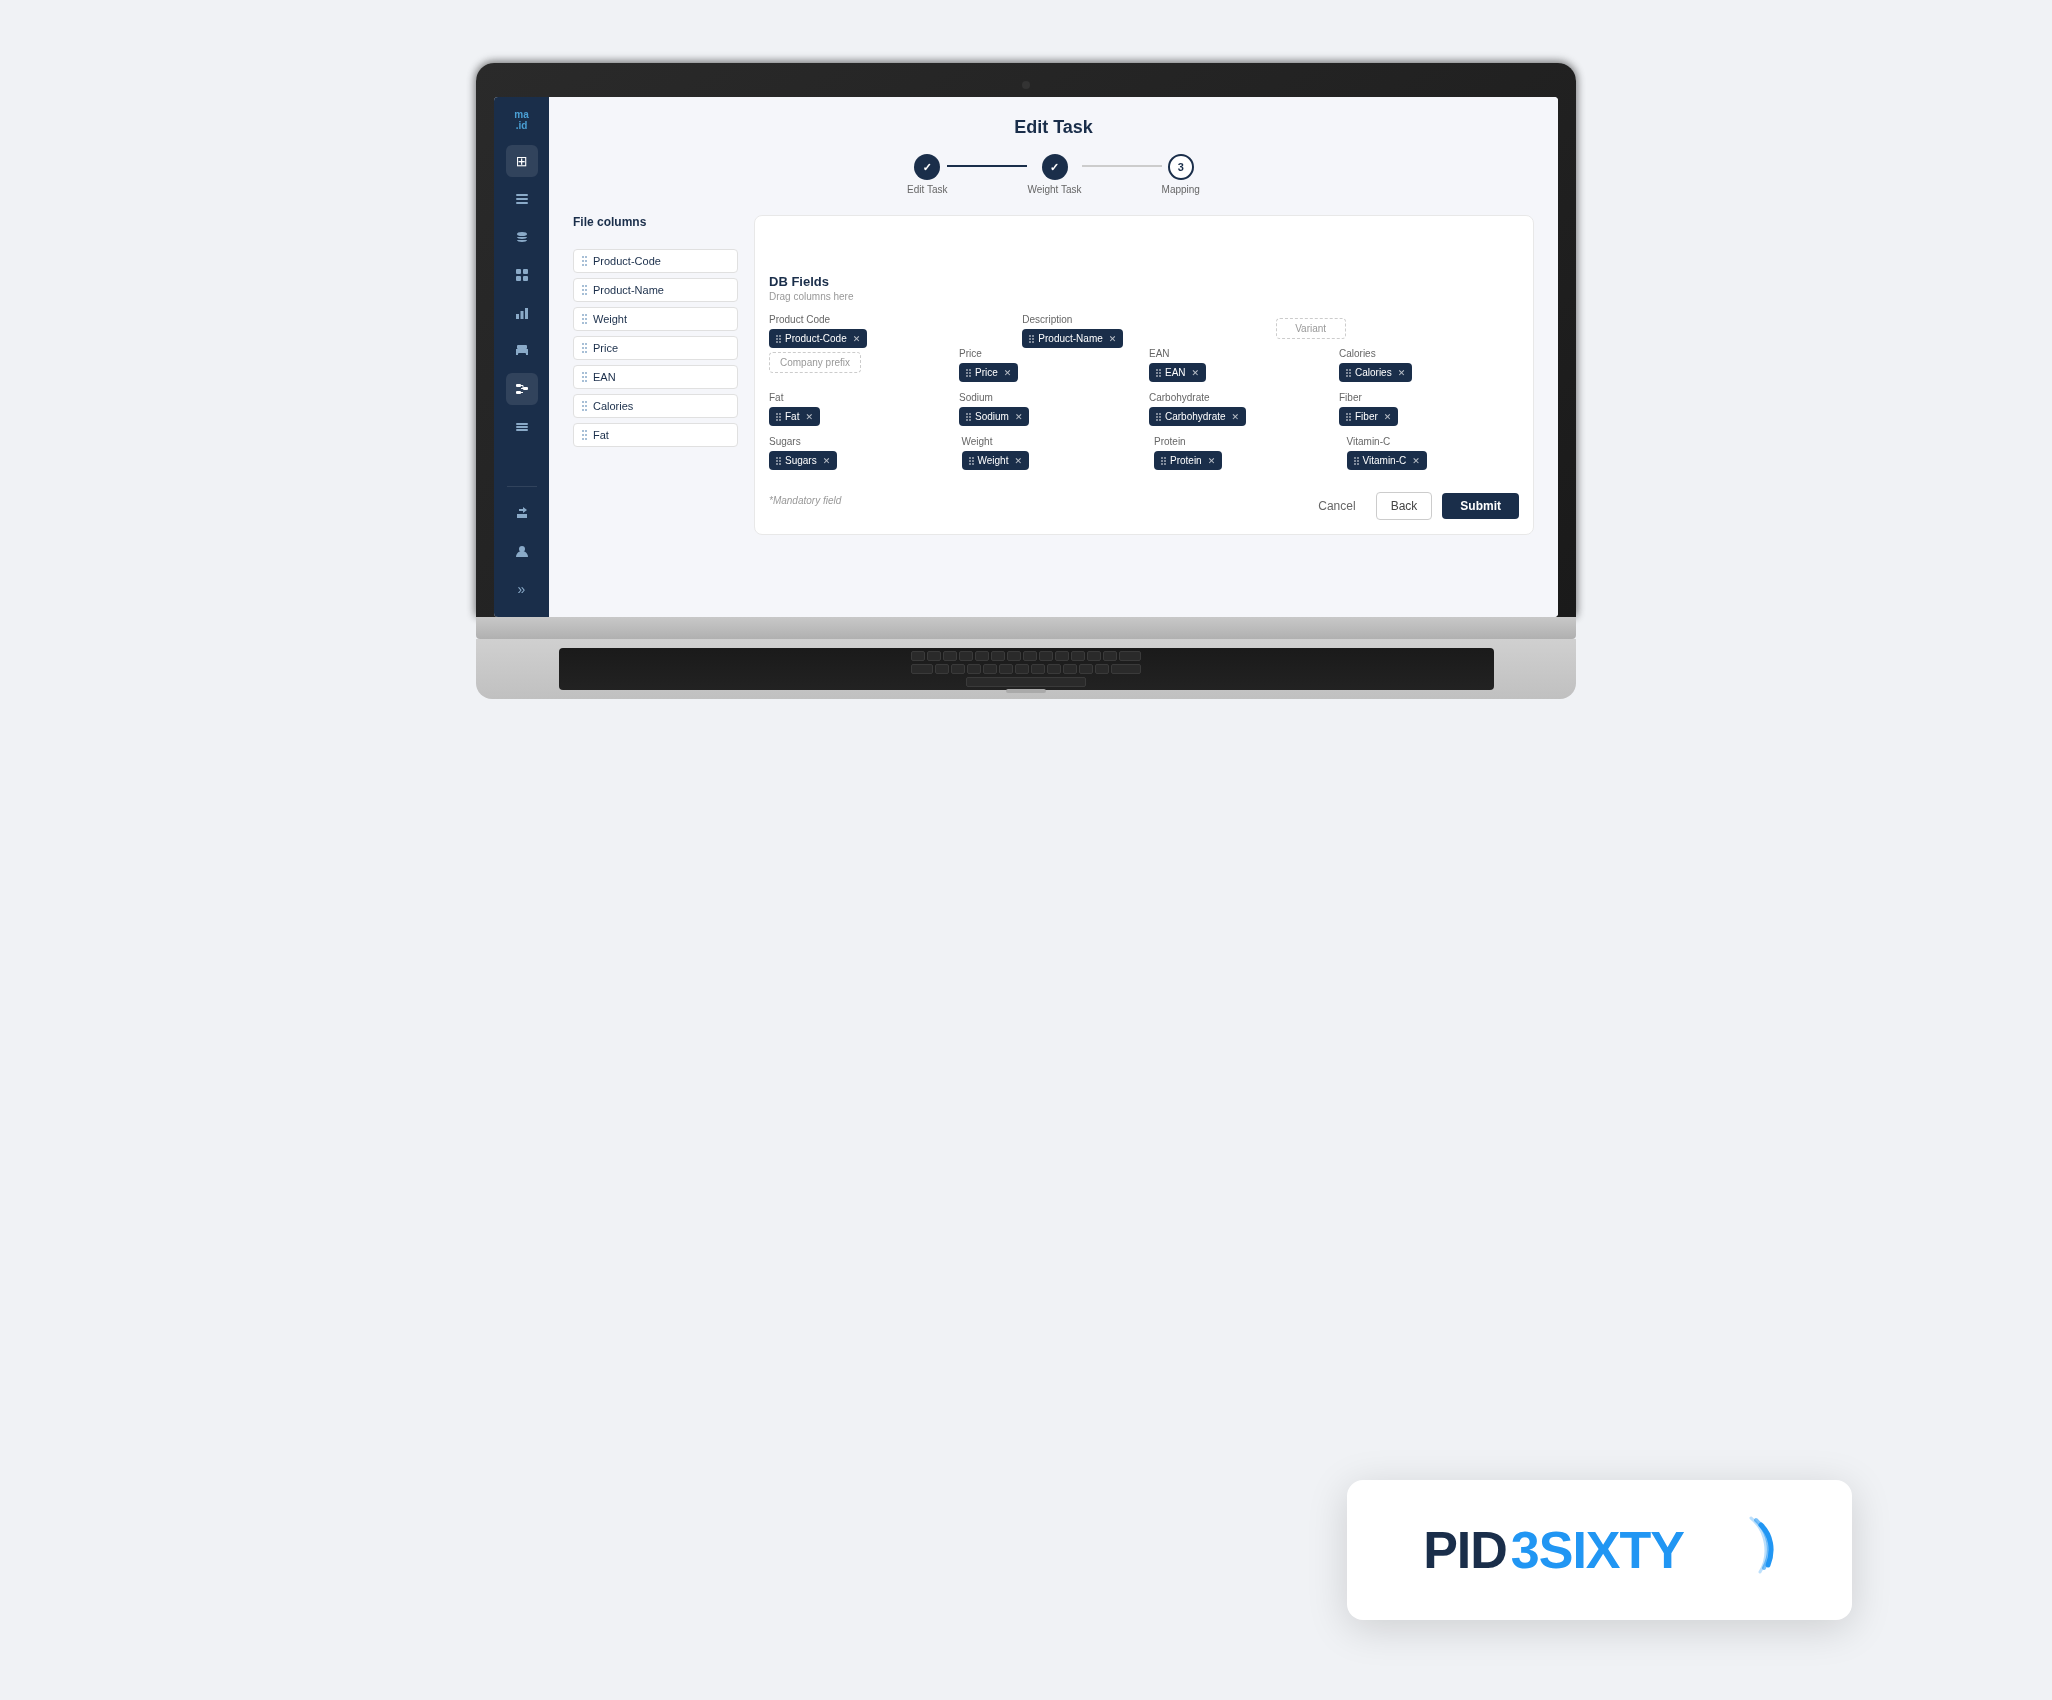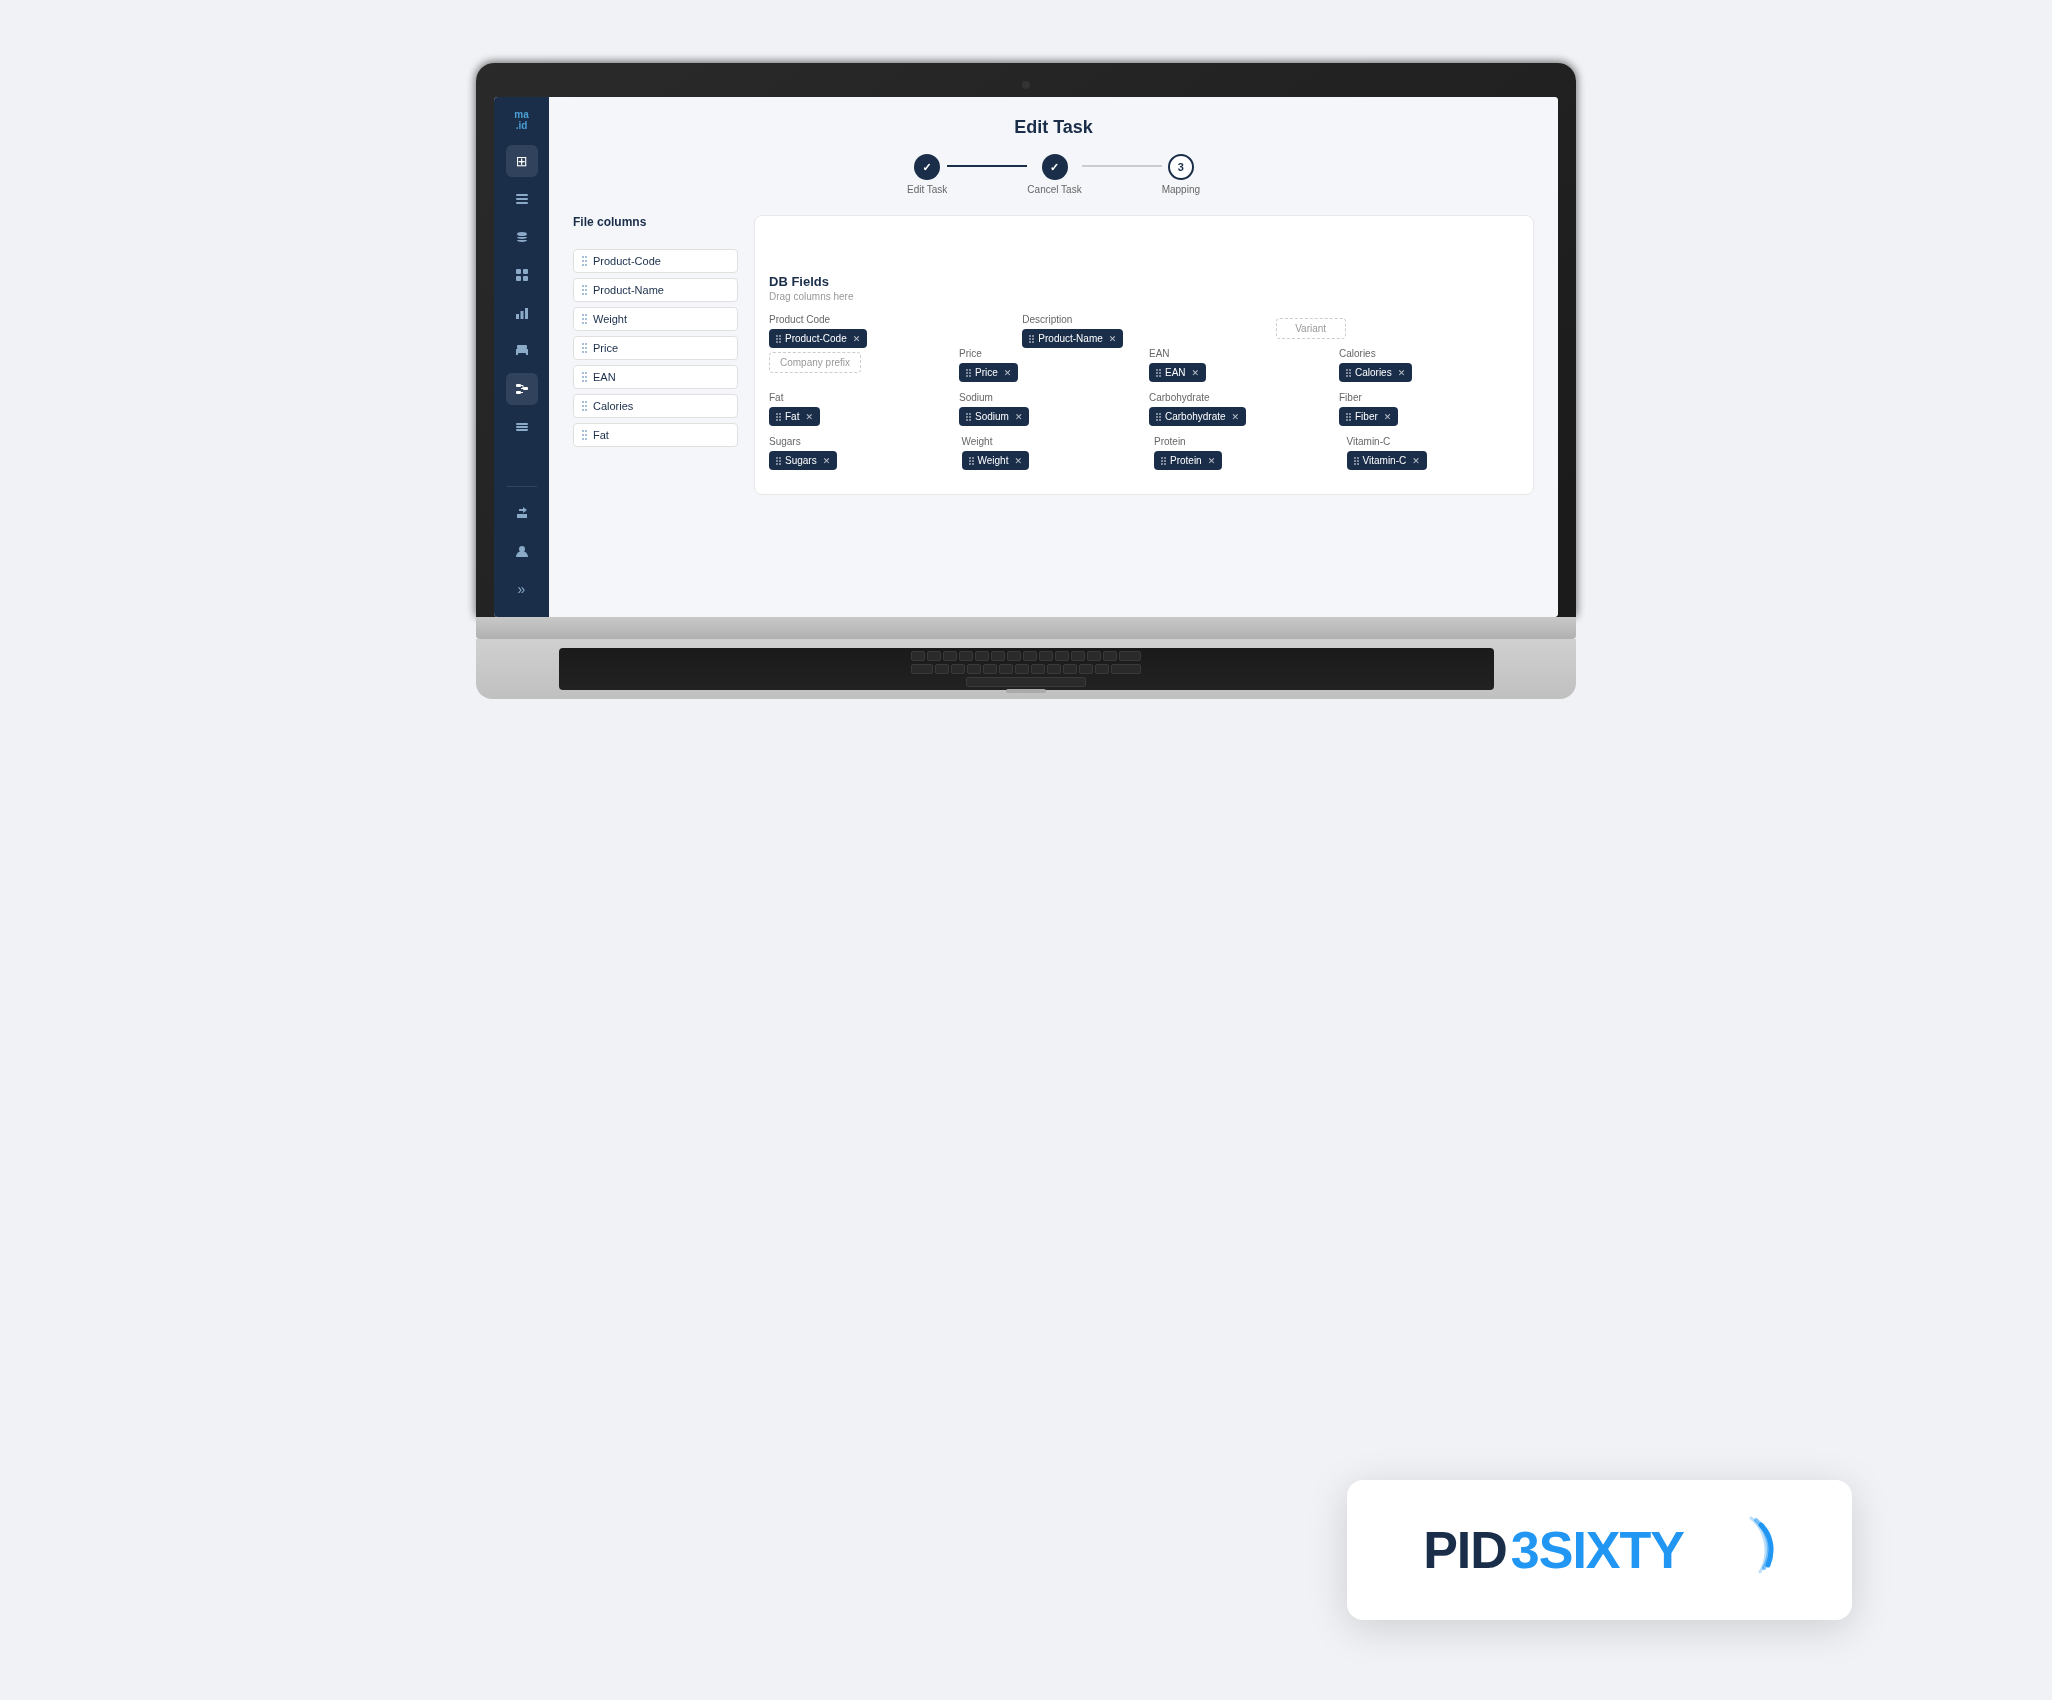"Cancel Task" div.step-label { text: Cancel -> Weight }
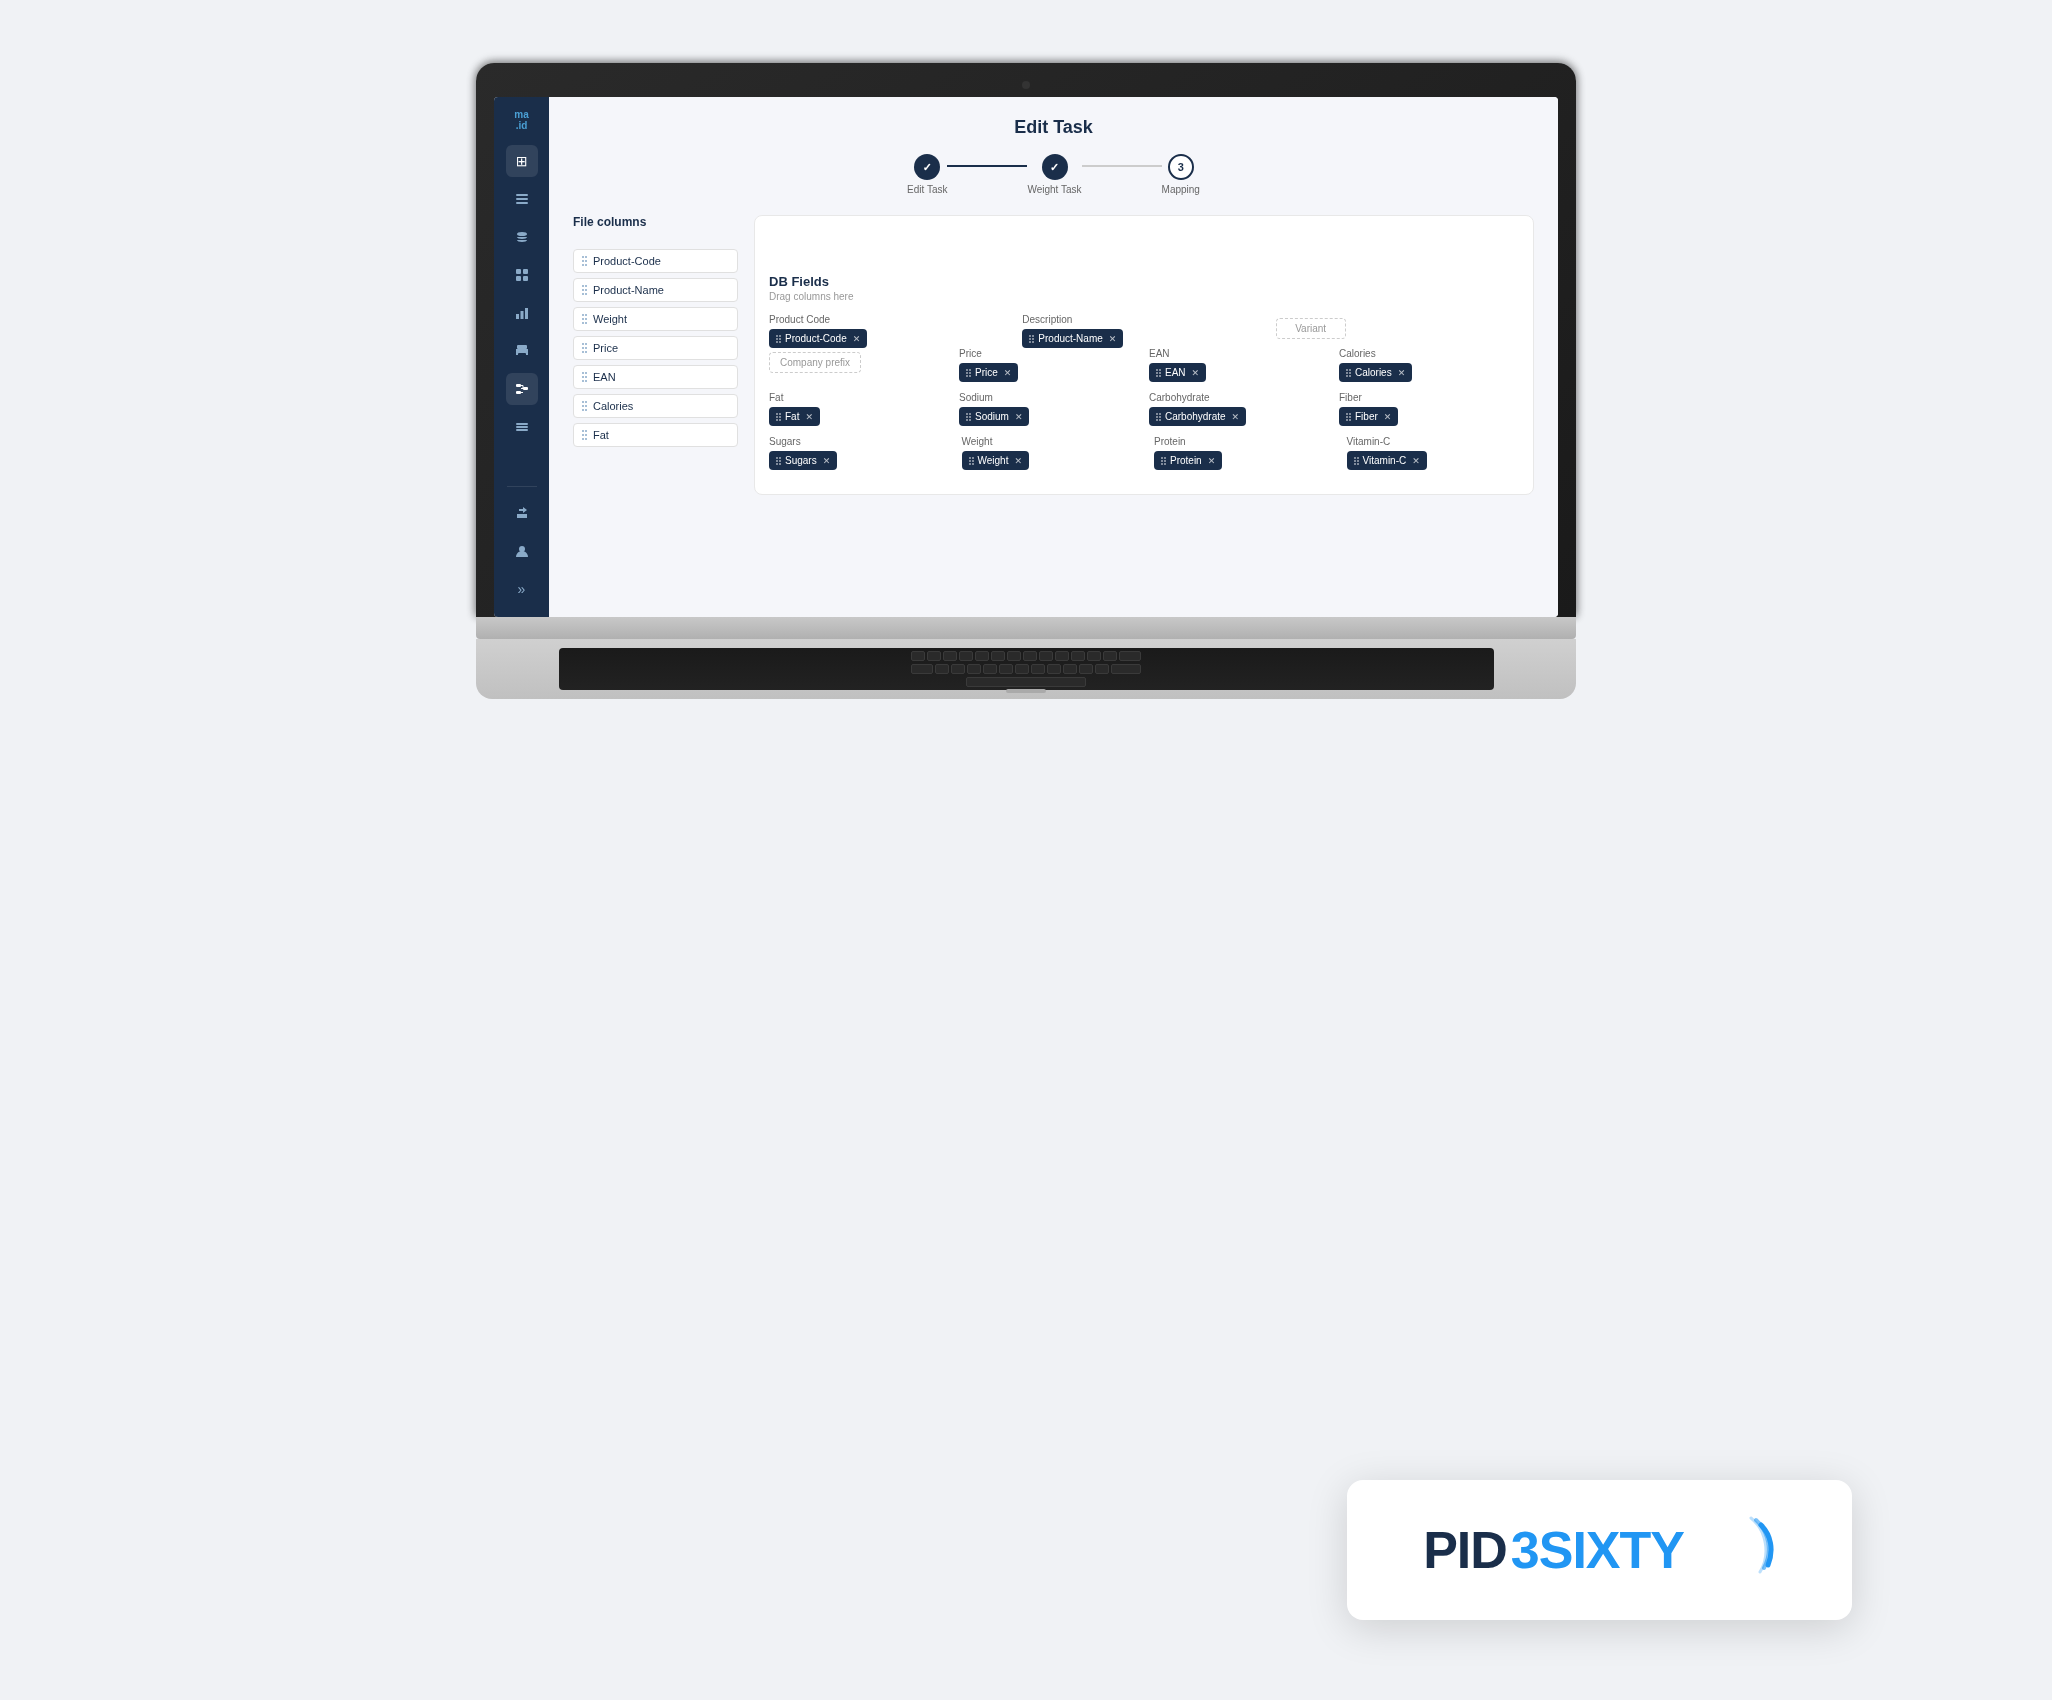"*Mandatory field" div { html: none -> <div> <div>*Mandatory field</div> <div> <button>Cancel</button> <button>Back</button> <button>Submit</button> </div> </div> }
